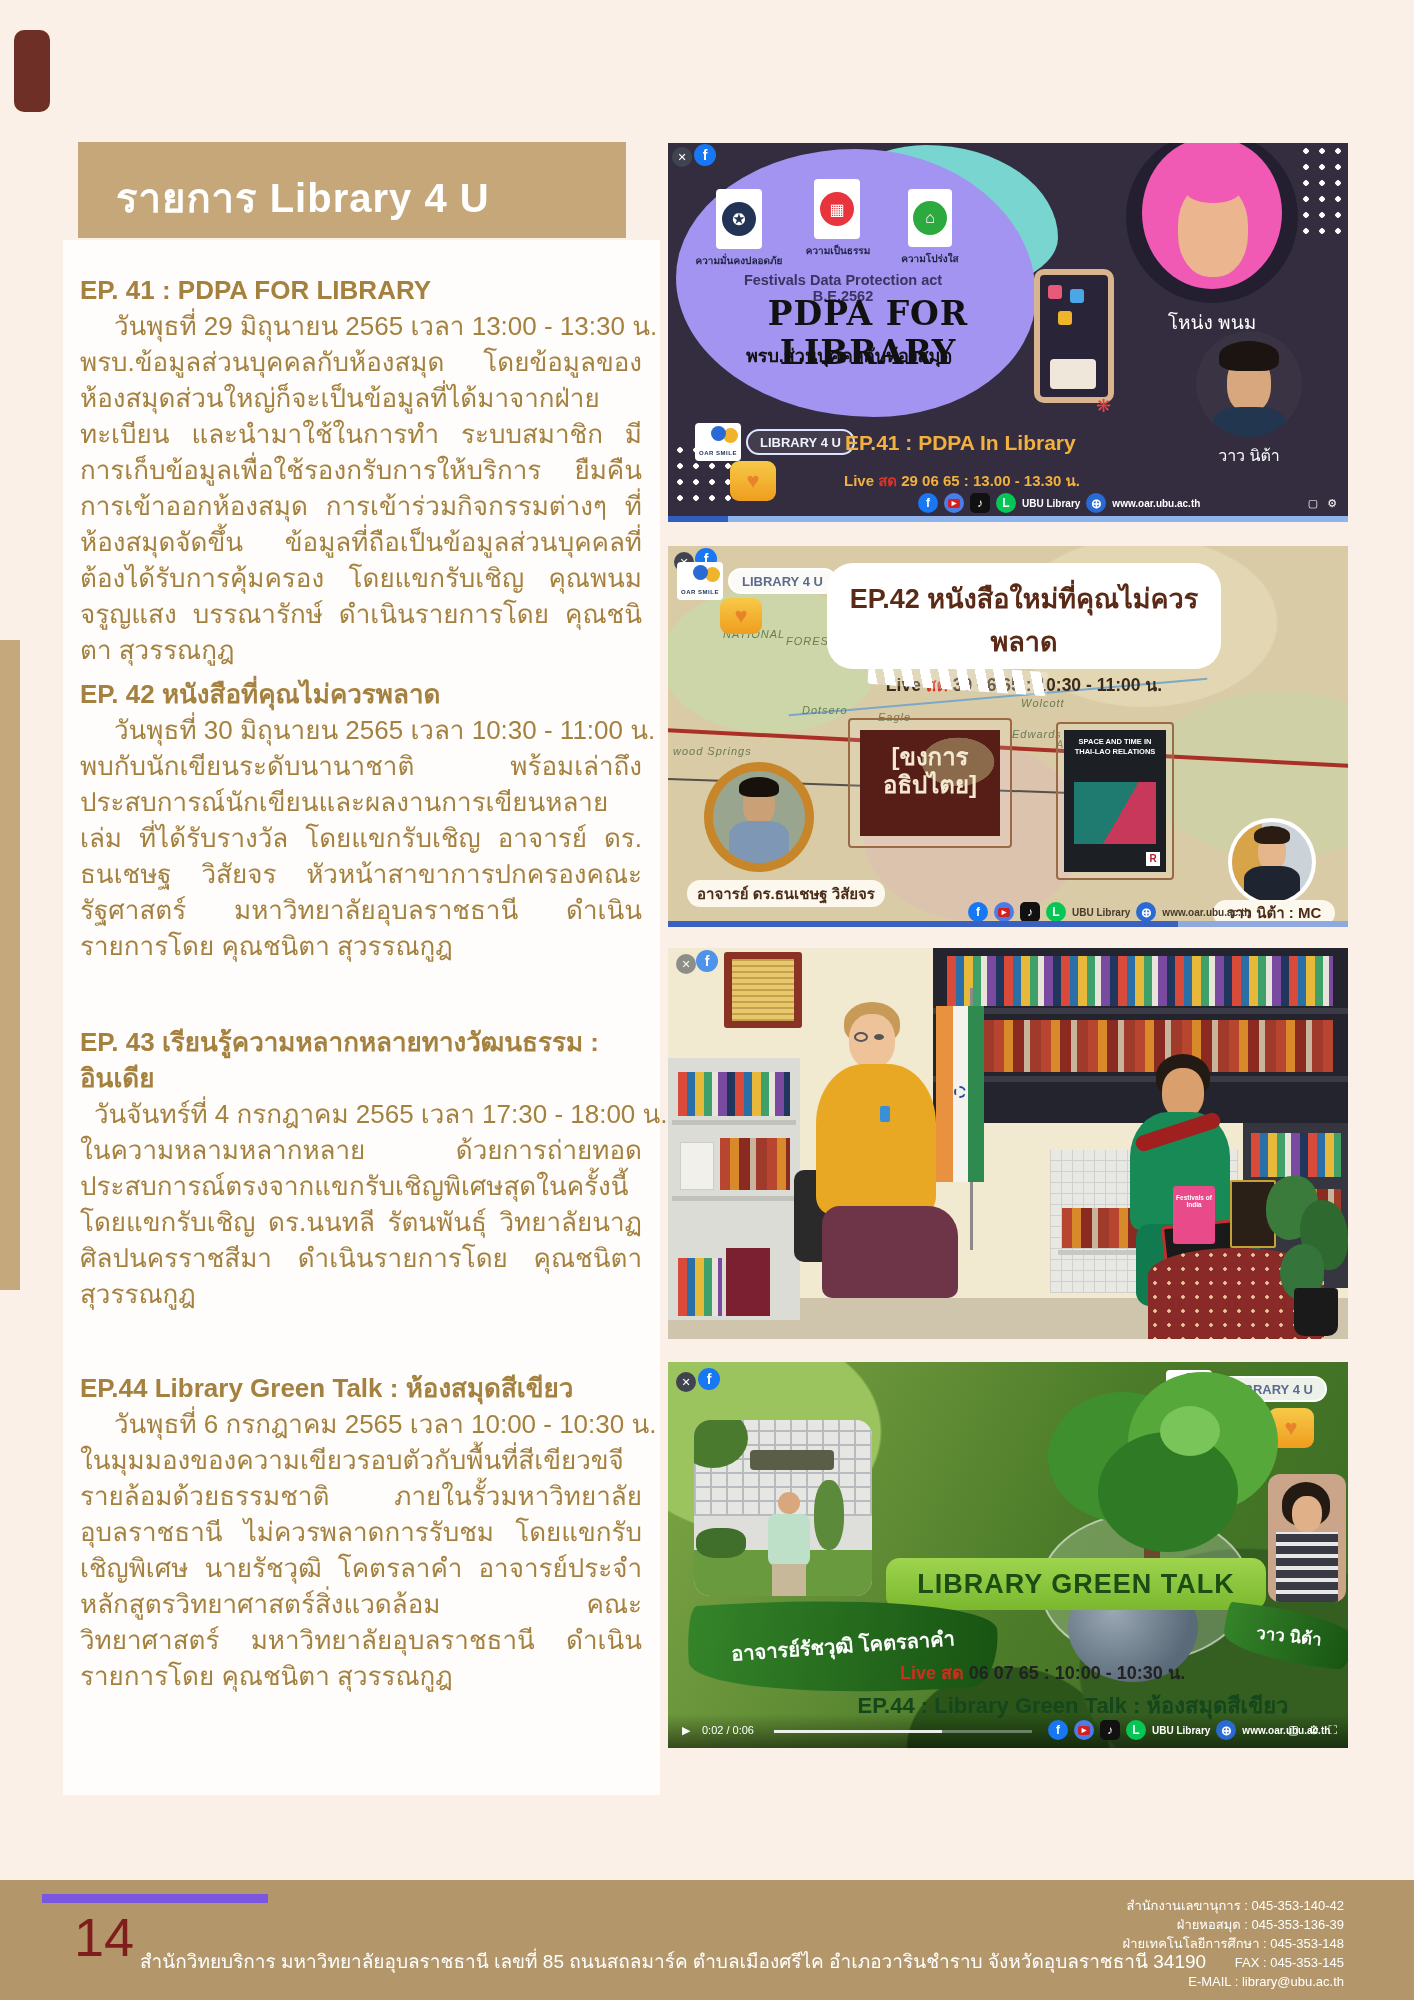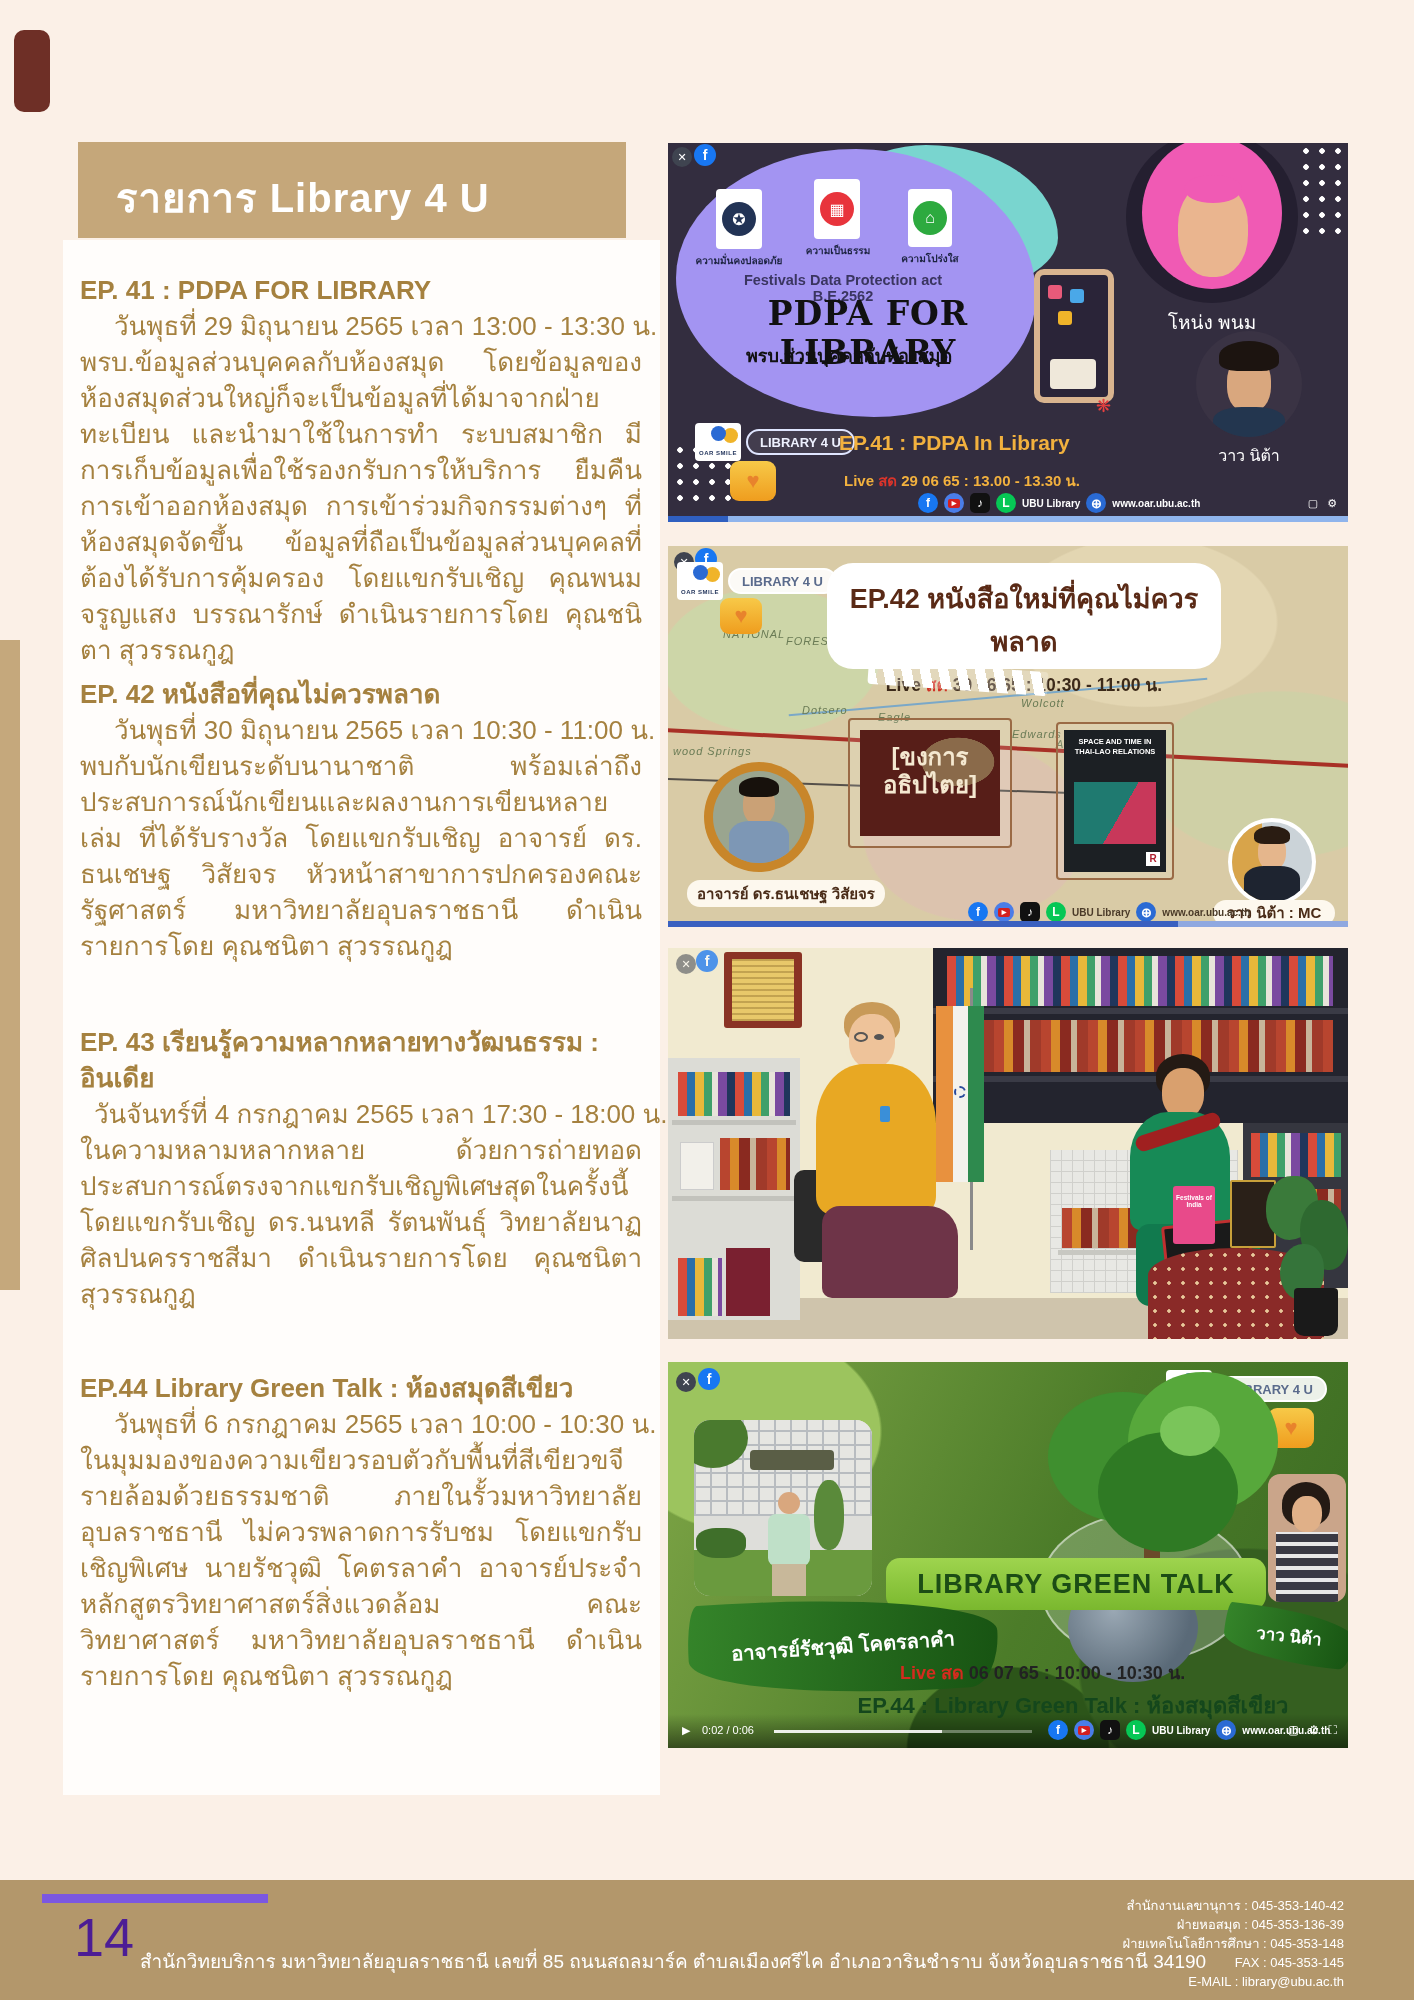"EP.41 : PDPA In Library" div.abs { left: 171px -> 177px }
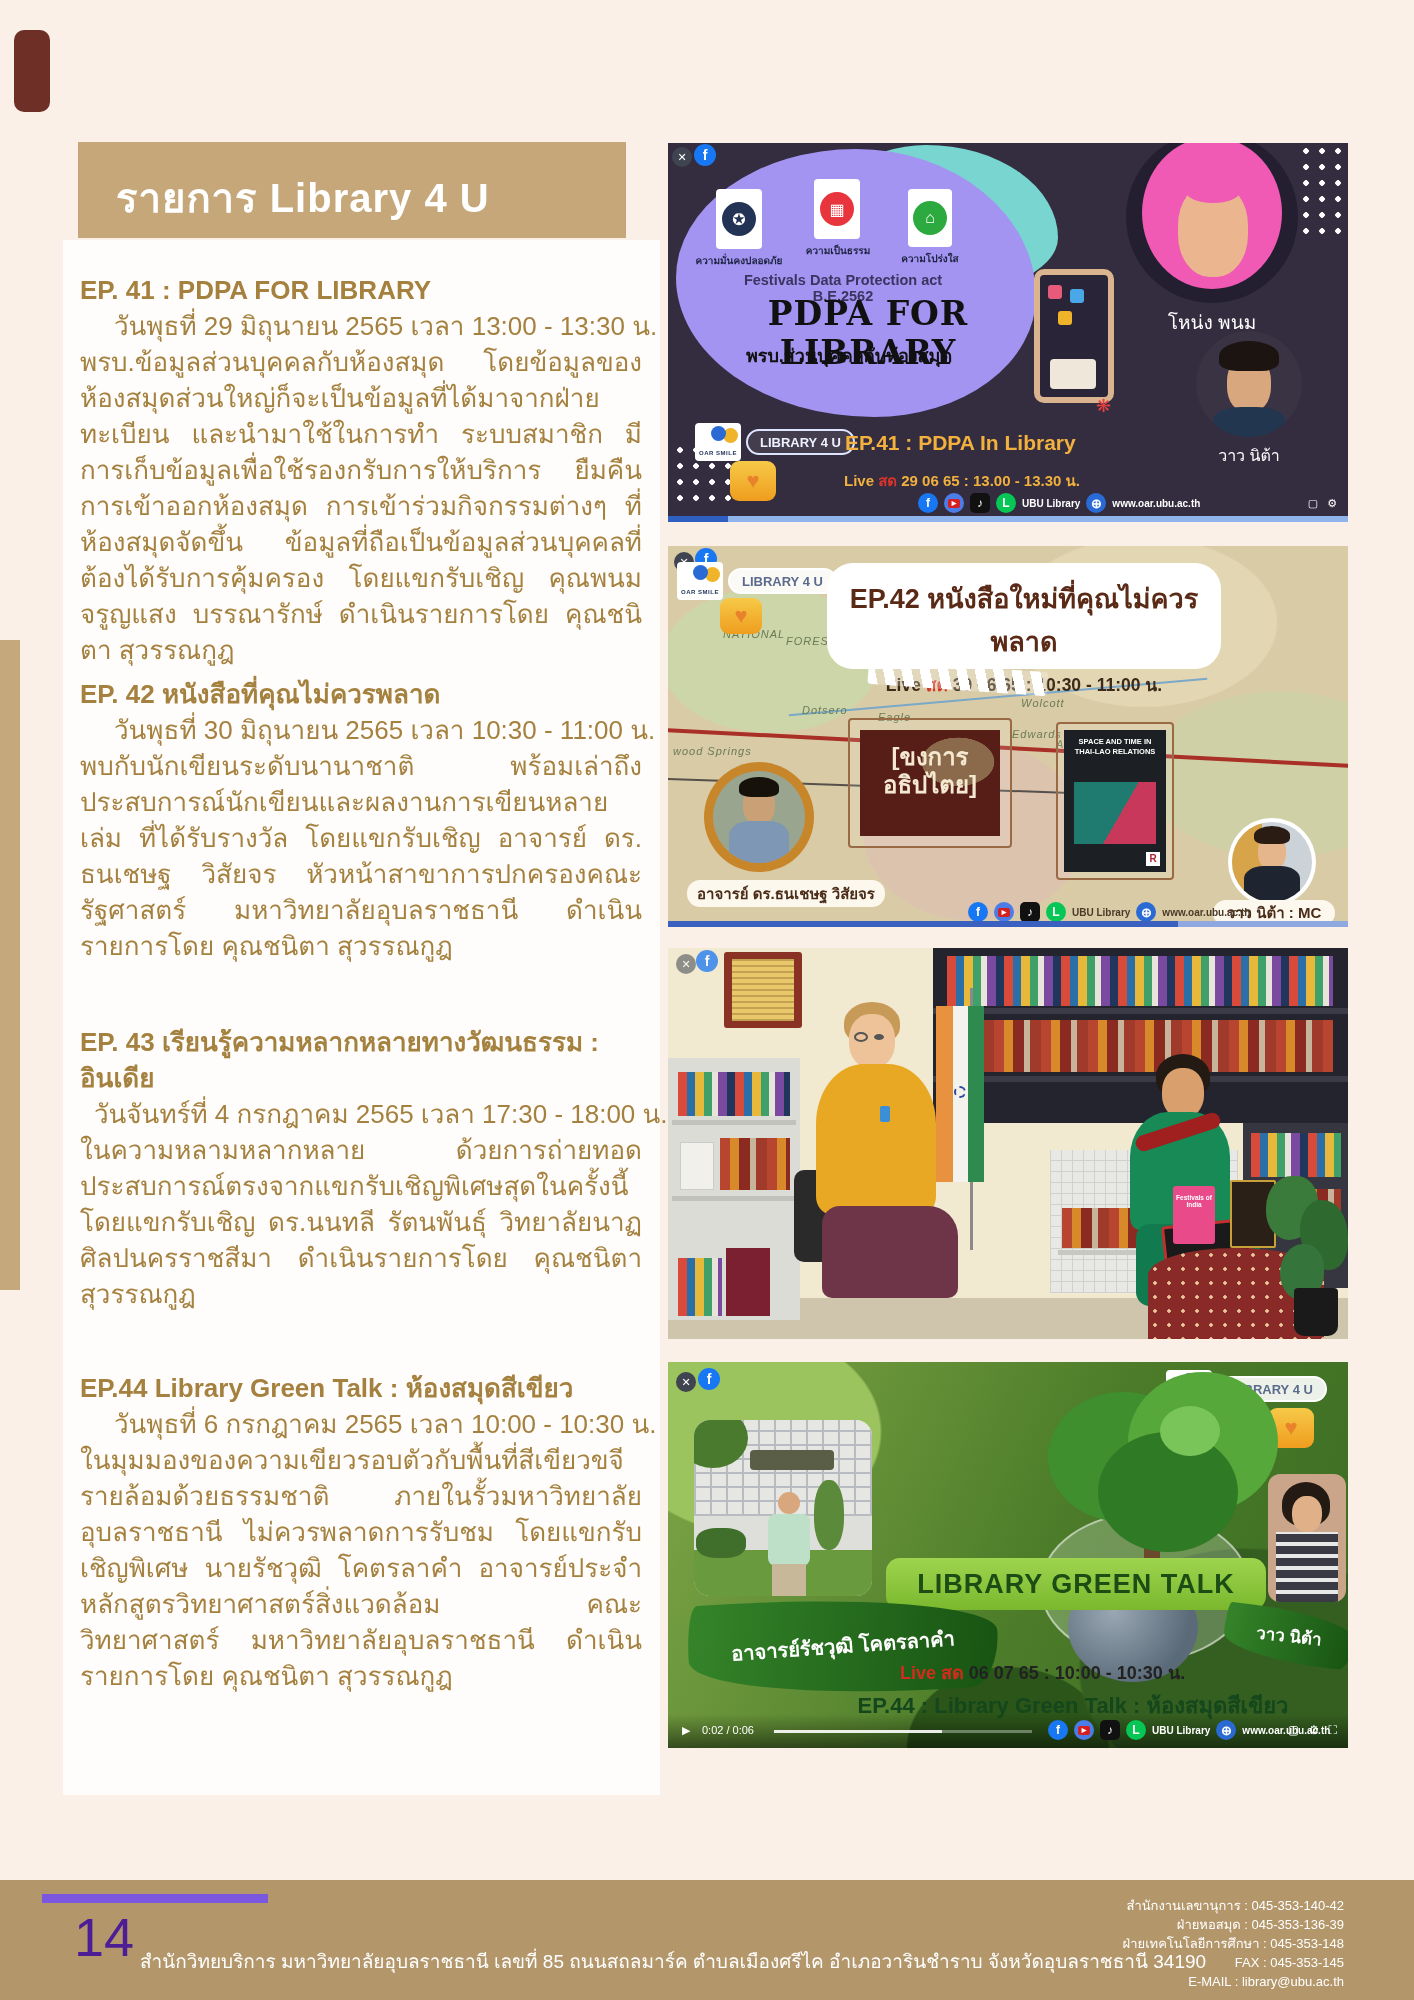"14" .f-num { color: #4c1d95 -> #7f1d1d }
